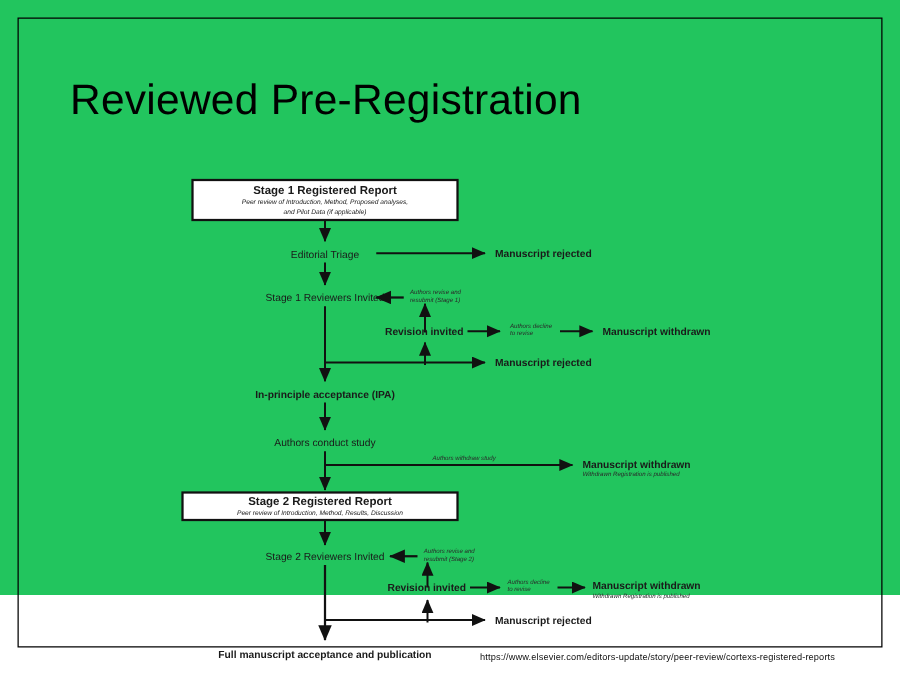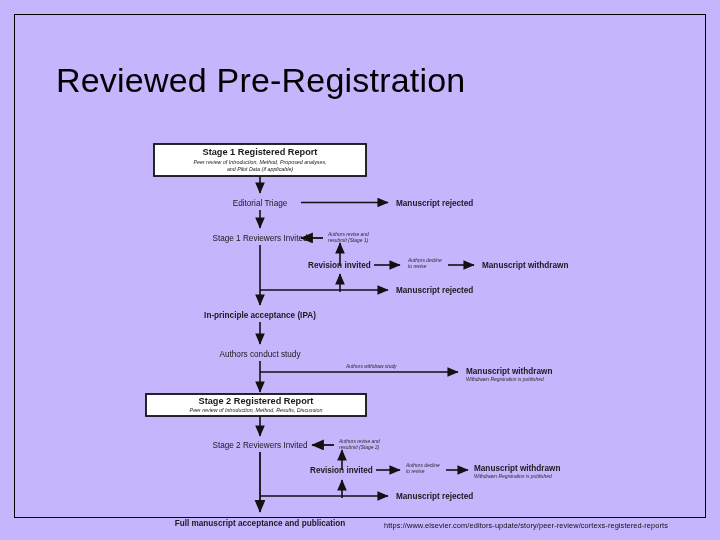"Reviewed Pre-Registration" #slide { background: #c4b5fd -> #22c55e; height: 540px -> 476px }
